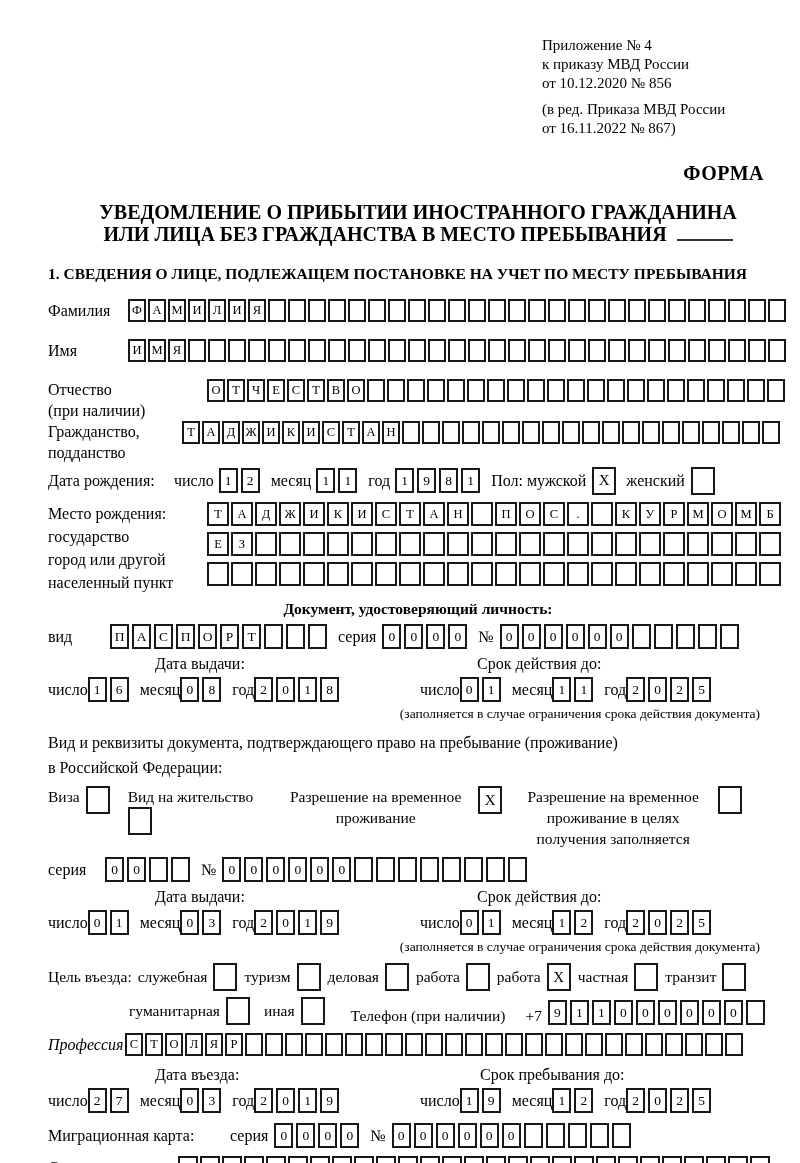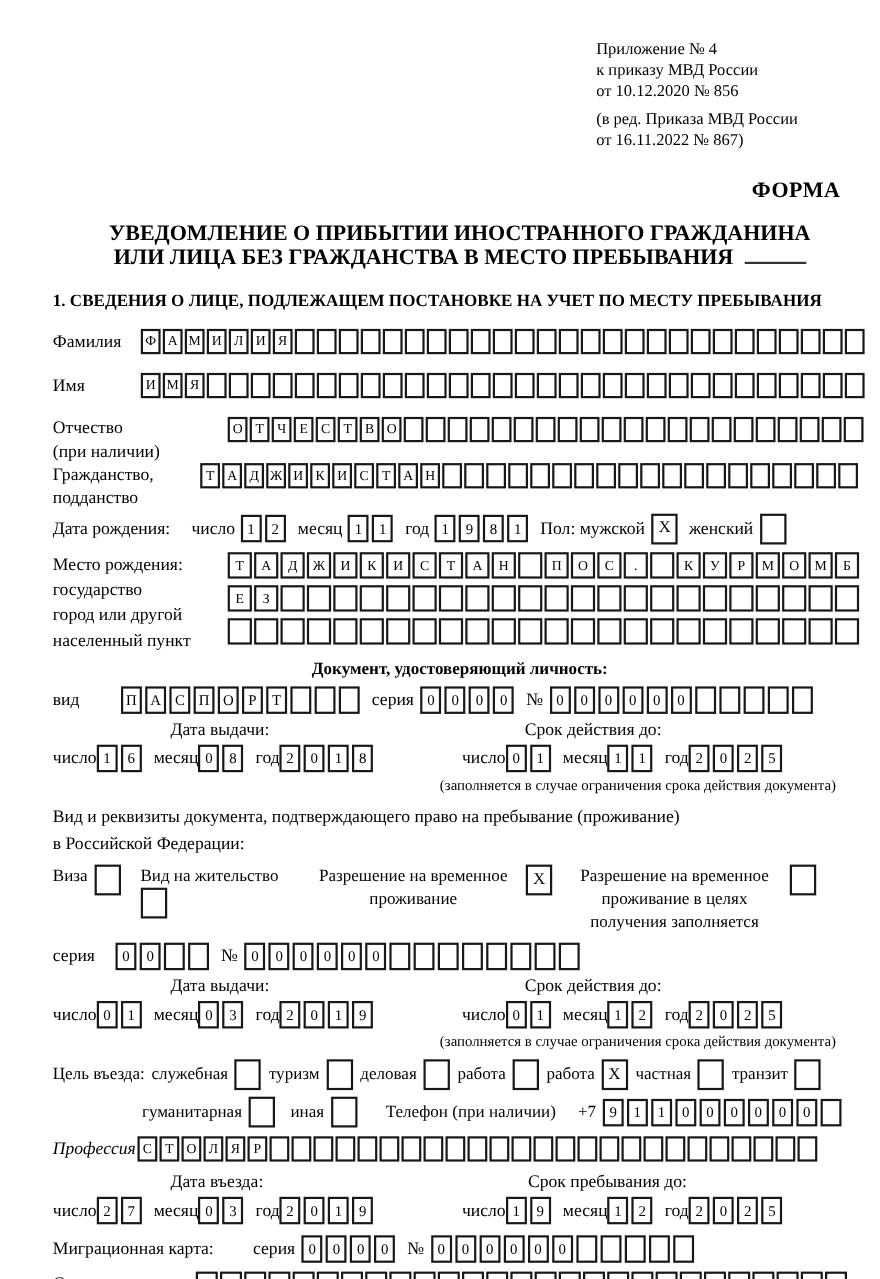"гуманитарная" div.purpose { align-items: none -> flex-end }
